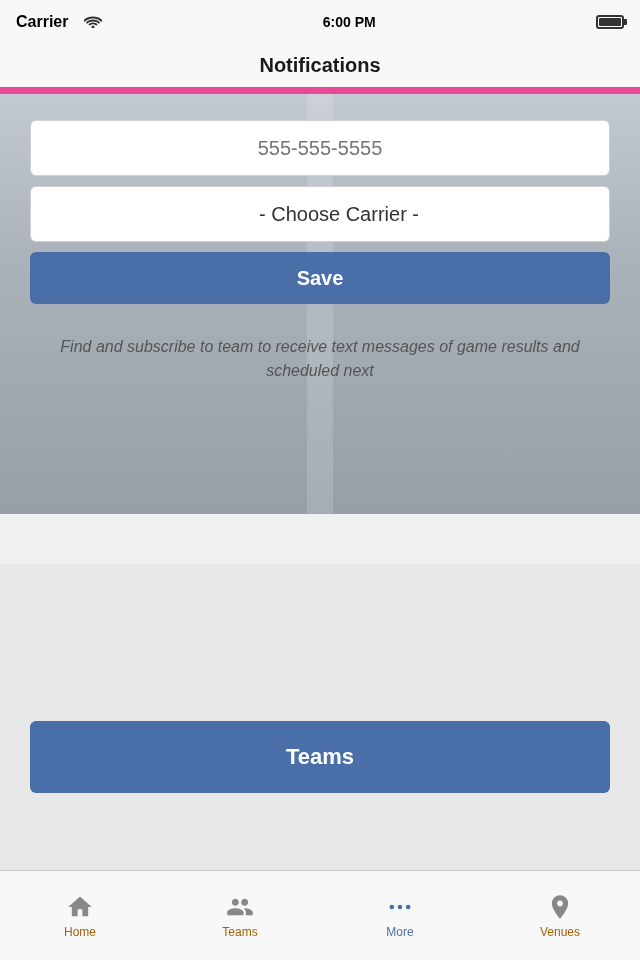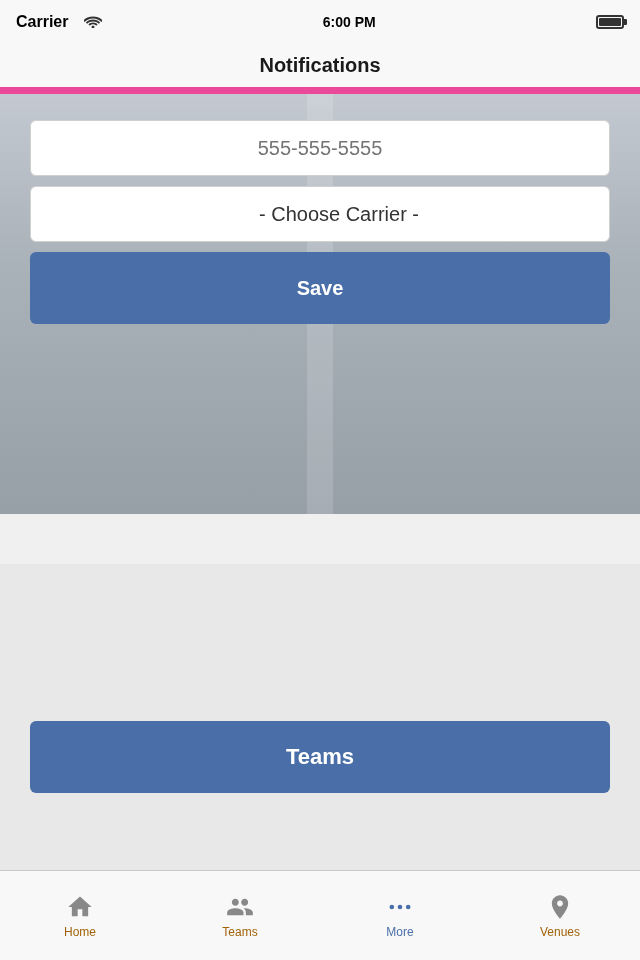"Save" .save-button { height: 72px -> 52px }
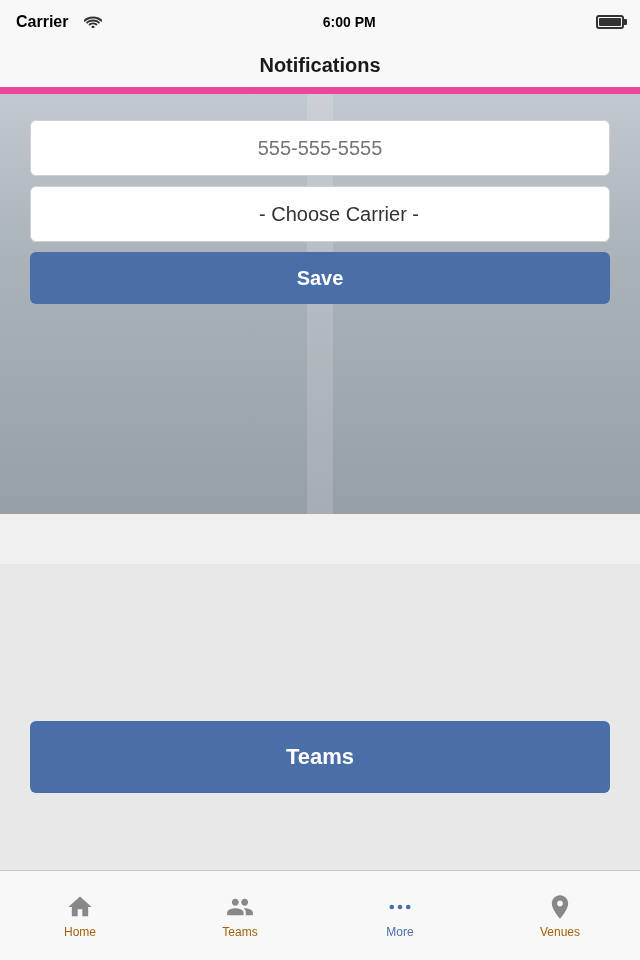"Find and subscribe to team" p.description-text { html: none -> <p>Find and subscribe to team to receive text messages of game results and scheduled next</p> }
